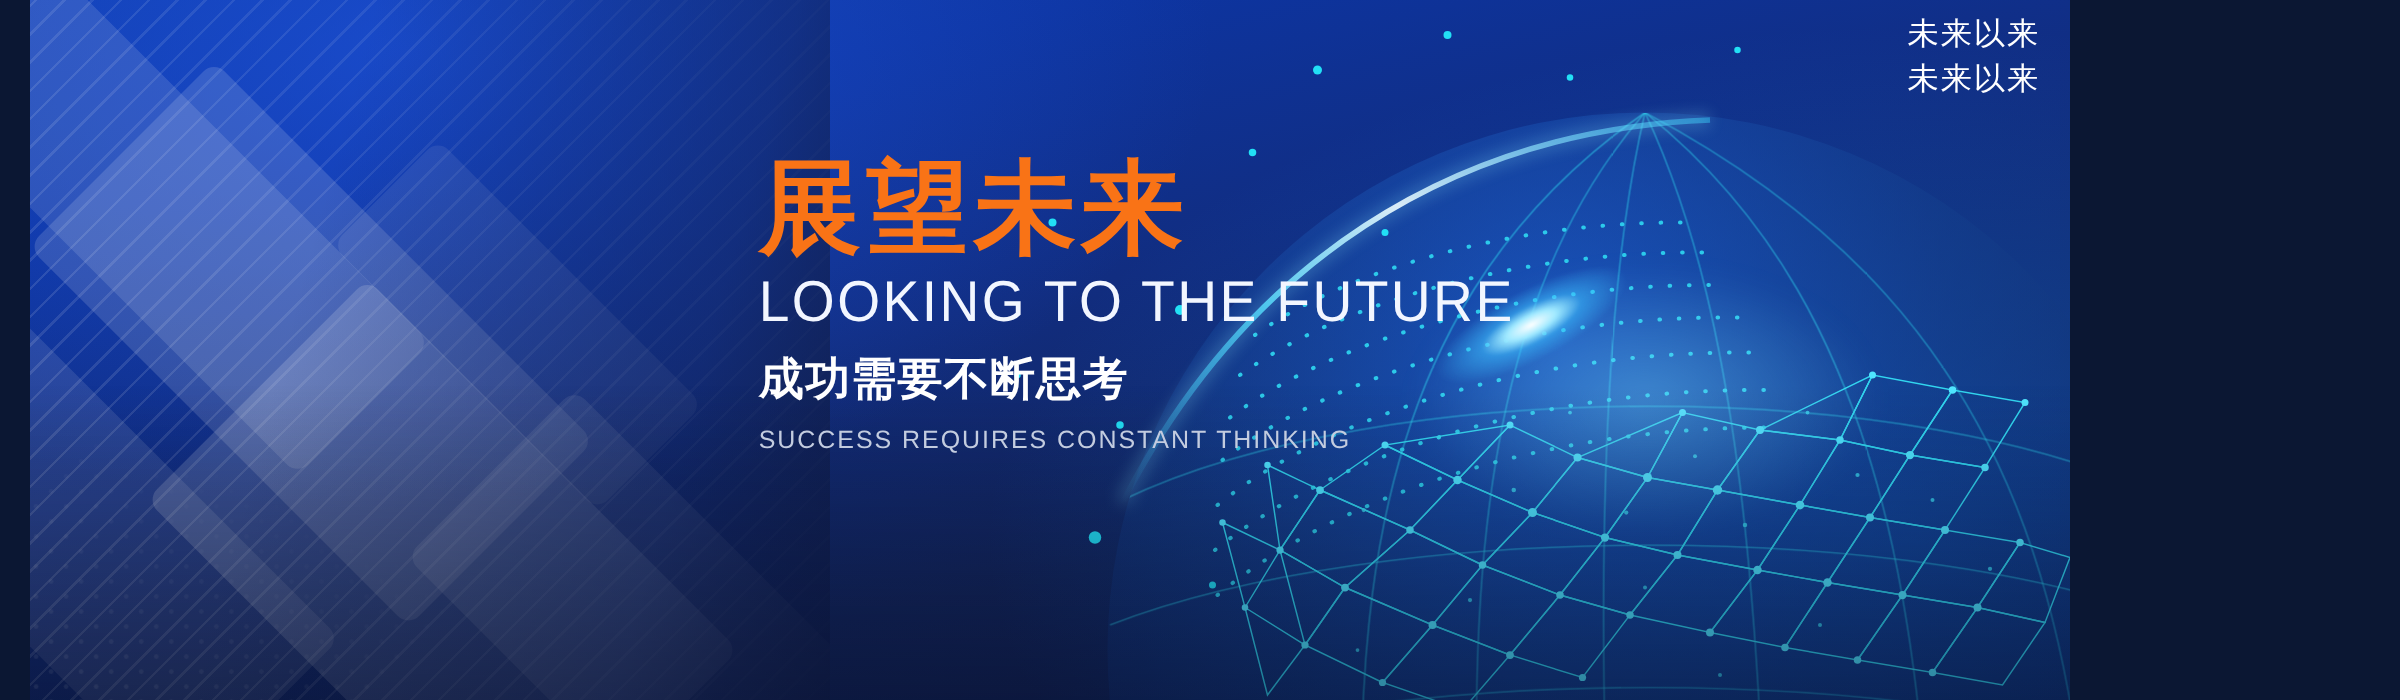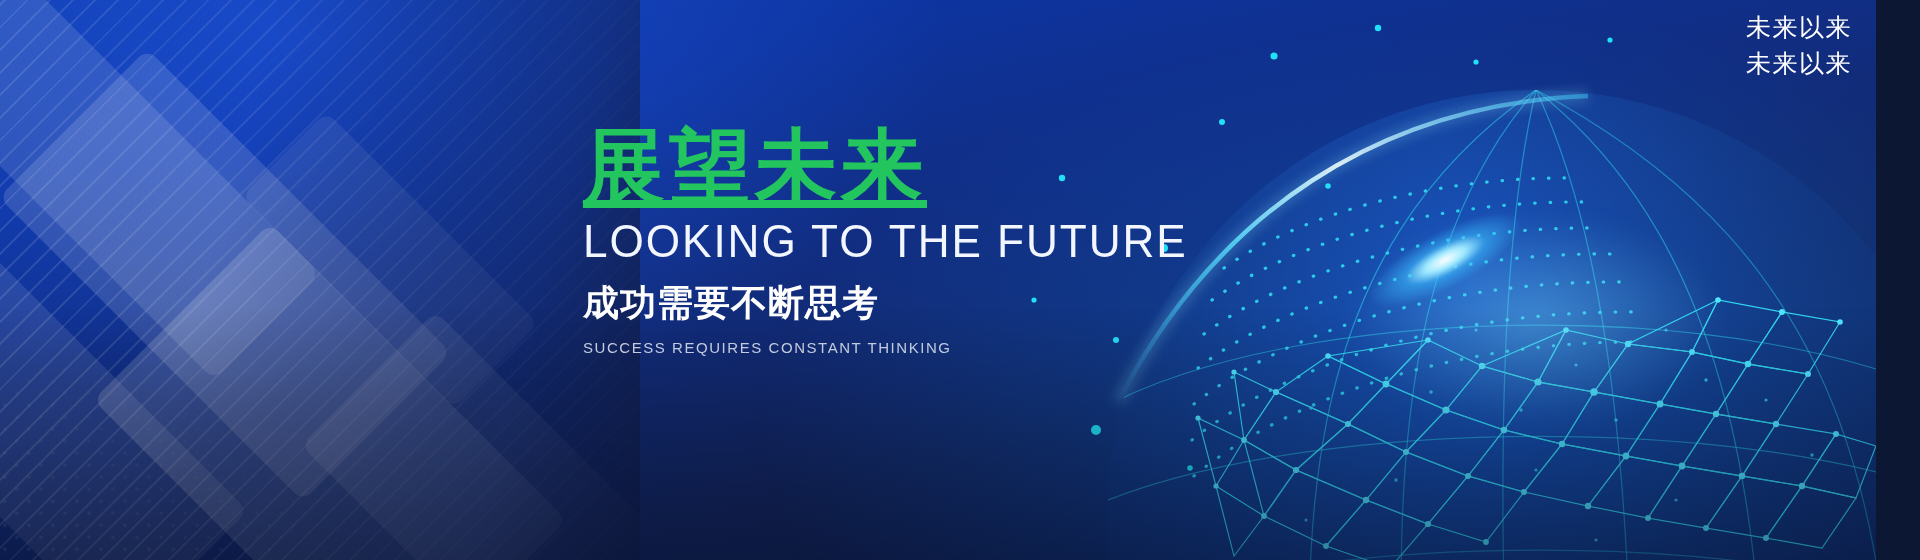"未来以来" #banner { margin-left: none -> 24px; width: 1876px -> 1632px }
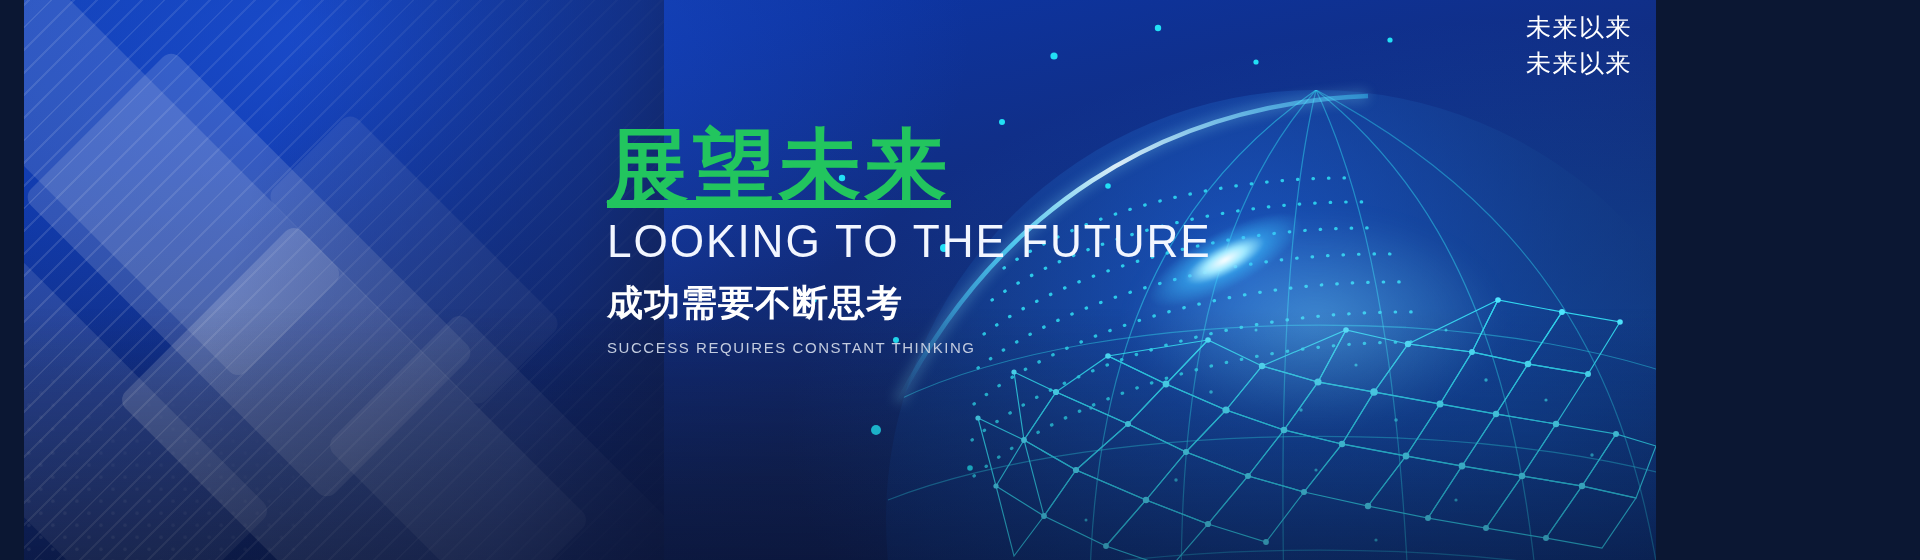"展望未来" .h1 { color: #22c55e -> #f97316; text-decoration: underline -> none }
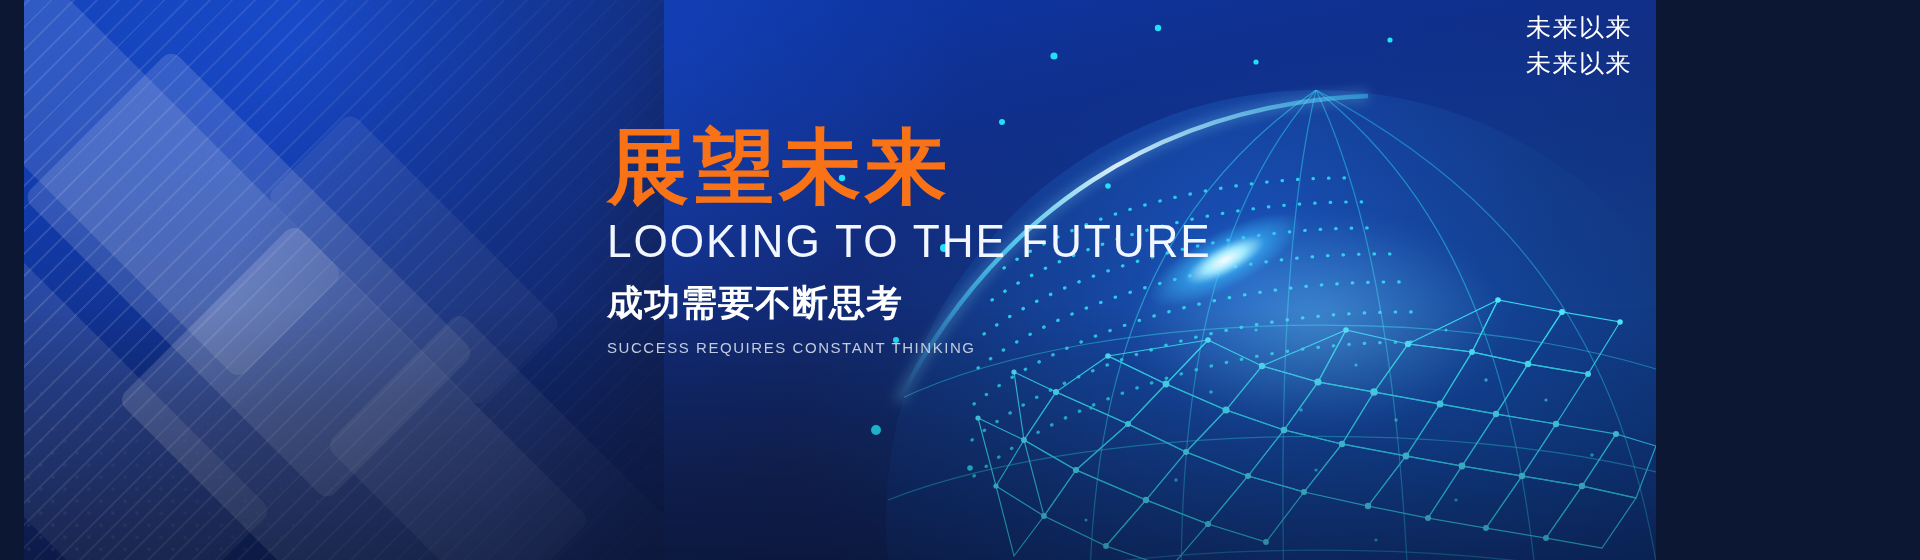"SUCCESS REQUIRES CONSTANT THINKING" .cap { font-size: 15px -> 20px }
